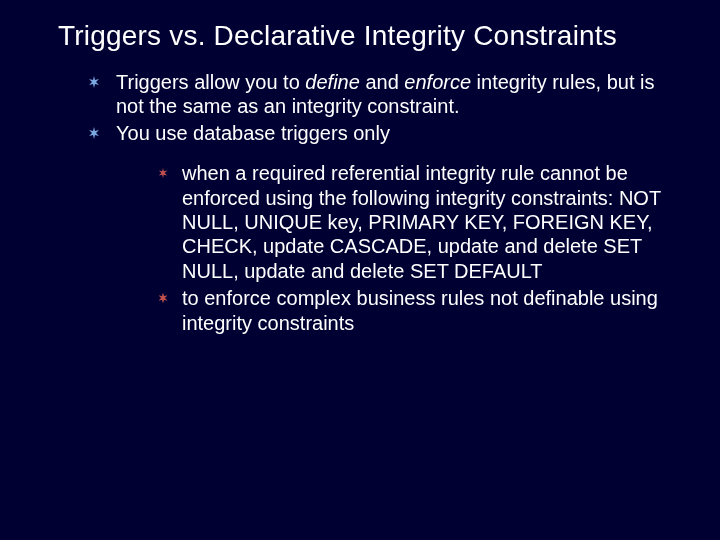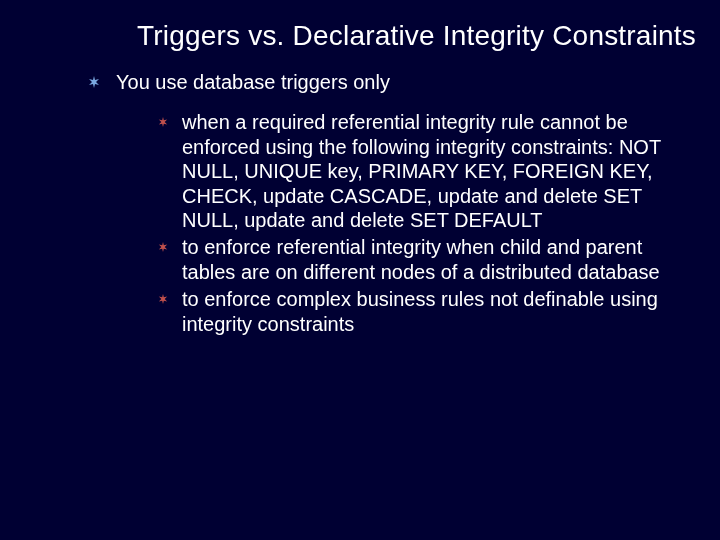"Triggers vs. Declarative Integrity" .title { text-align: right -> none }
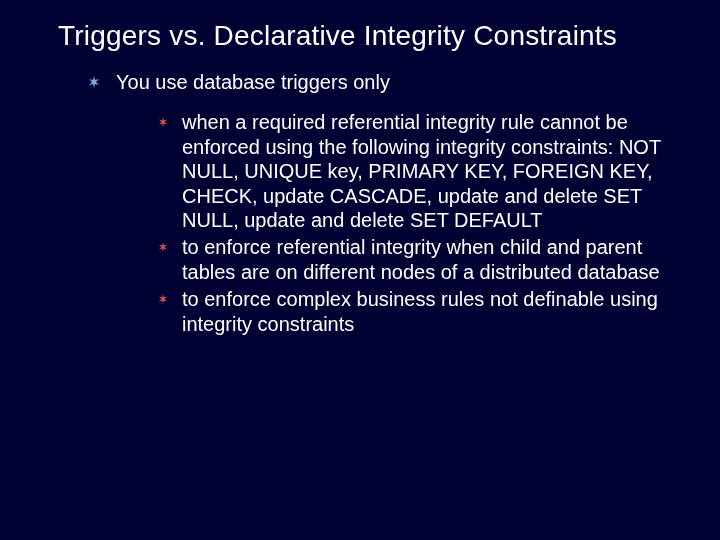"Triggers allow you to define" li { html: none -> <li> <span> <svg> <polygon></polygon> </svg> </span> <span><span>Triggers allow you to </span><span>define</span><span> and </span><span>enforce</span><span> integrity rules, but is not the same as an integrity constraint.</span></span> </li> }
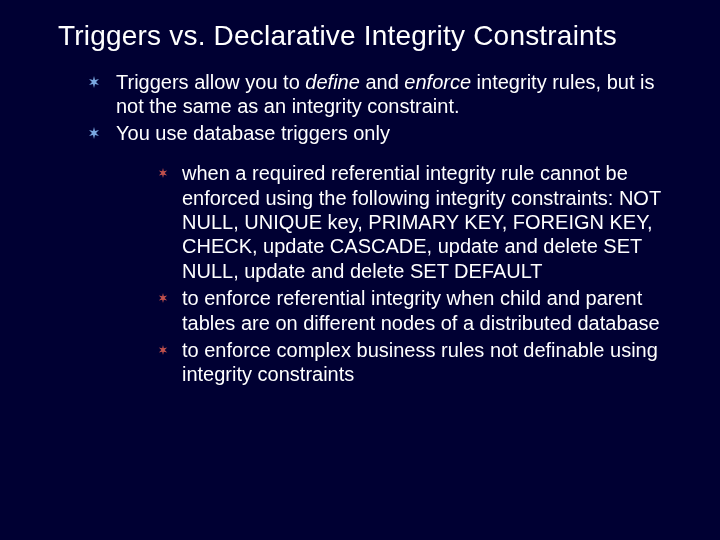"to enforce referential integrity when" span { html: <span> to enforce referential integrity when child and parent tables are on different nodes of a distributed database</span> -> none }
